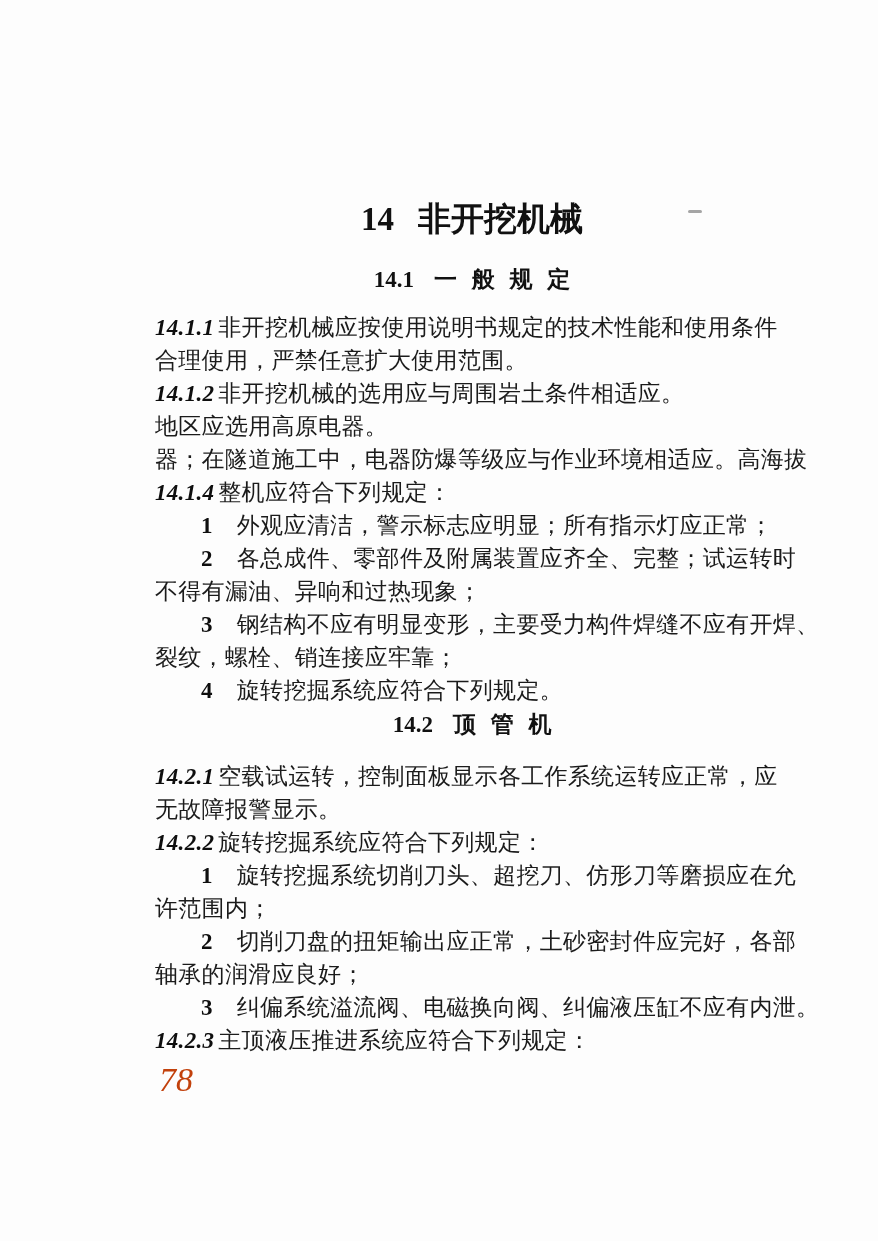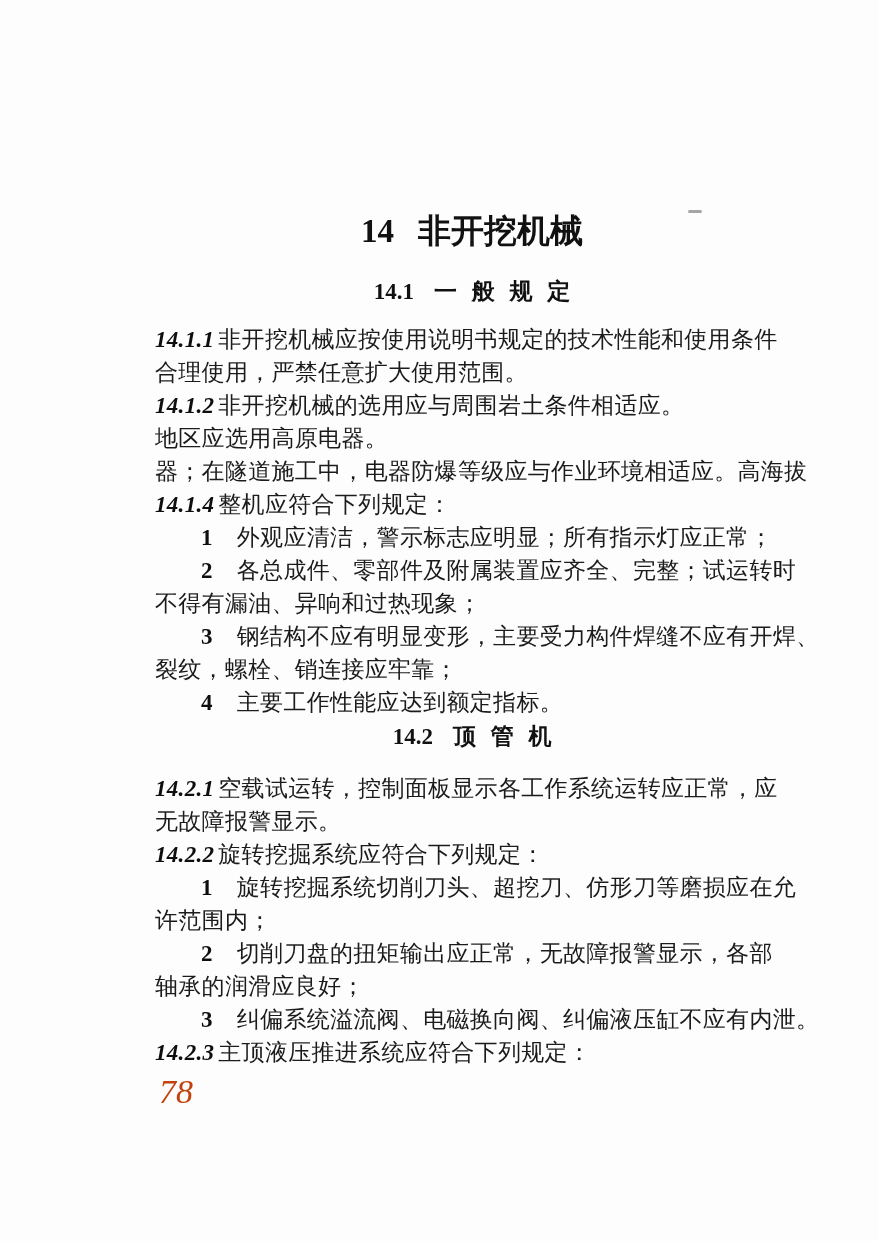"14 非开挖机械" .content { top: 16px -> 4px }
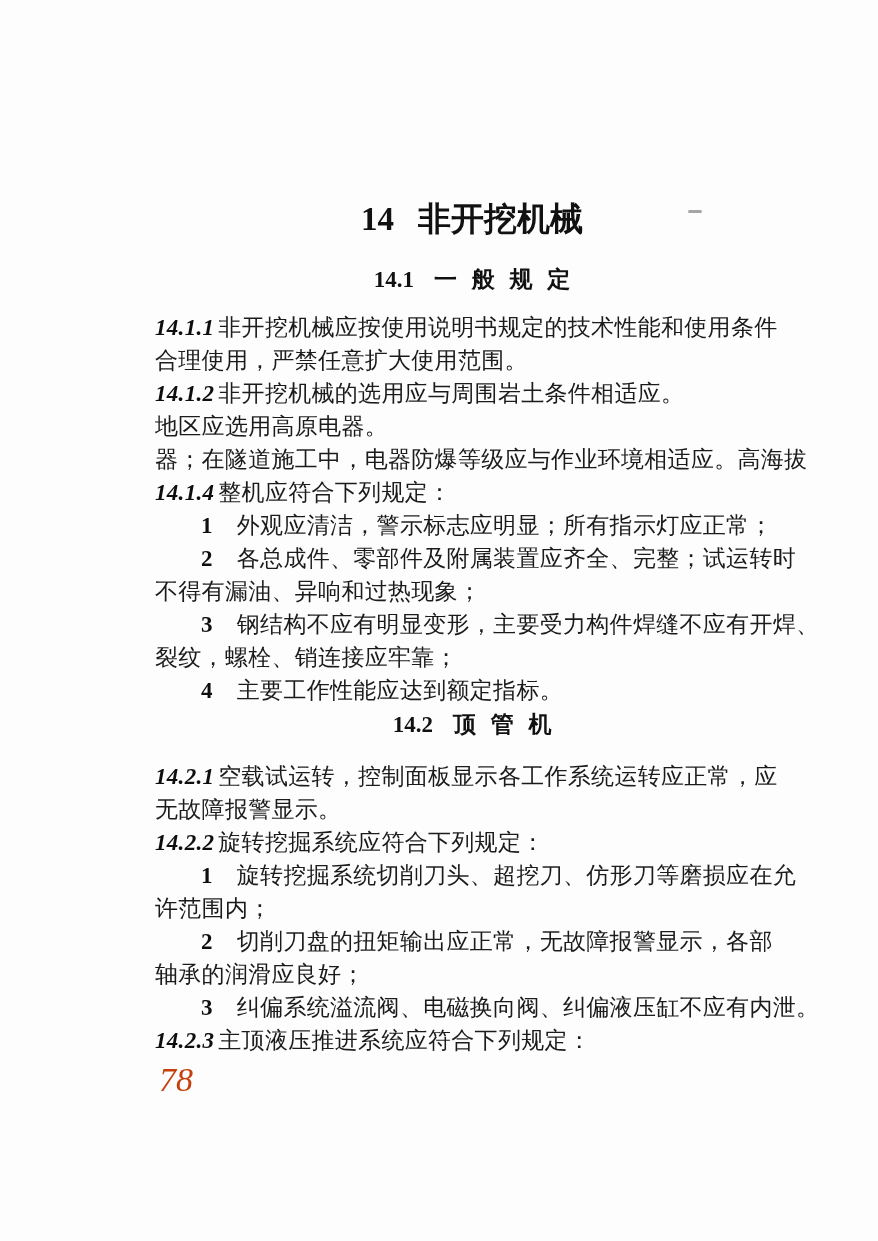"主要工作性能应达到额定指标。" span { text: 主要工作性能应达到额定指标 -> 旋转挖掘系统应符合下列规定 }
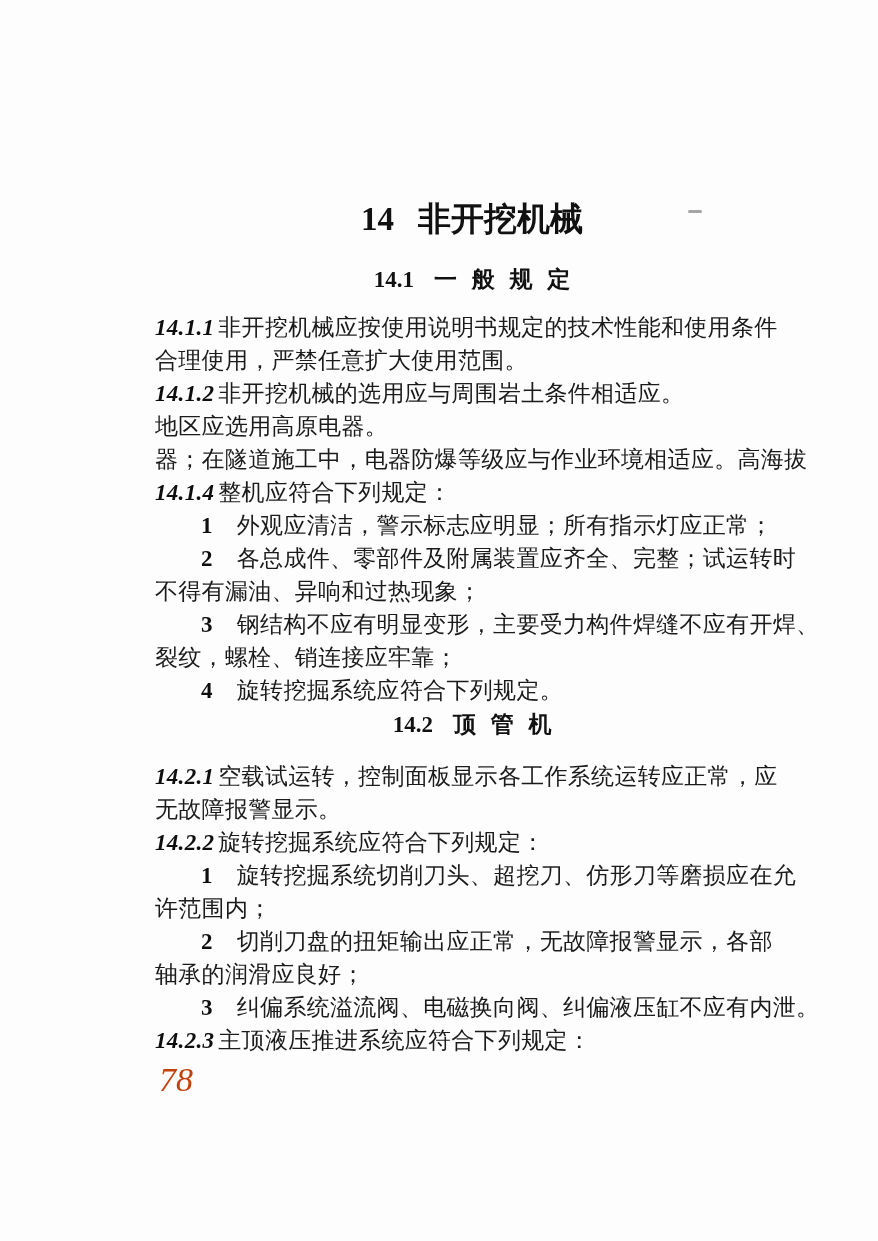"切削刀盘的扭矩输出应正常，无故障报警显示，各部" span { text: 无故障报警显示 -> 土砂密封件应完好 }
